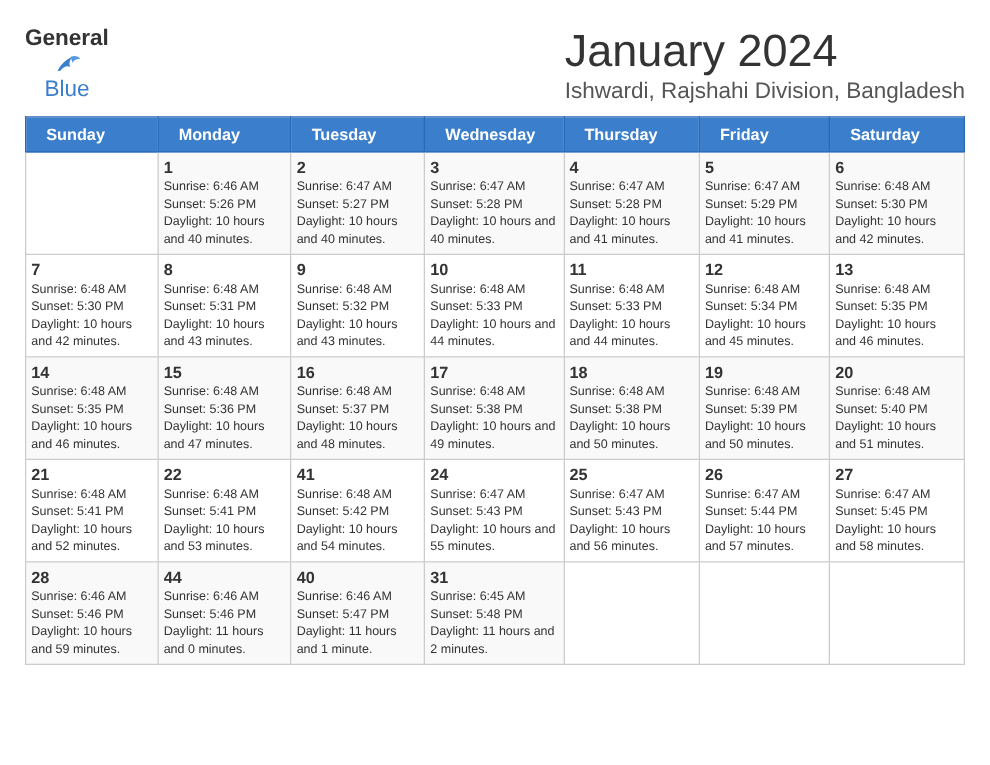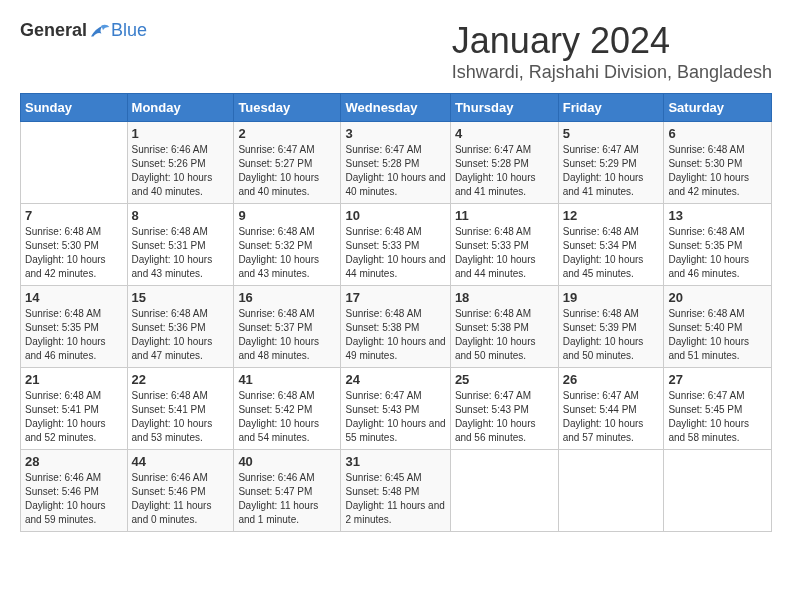"General" div { flex-direction: none -> column }
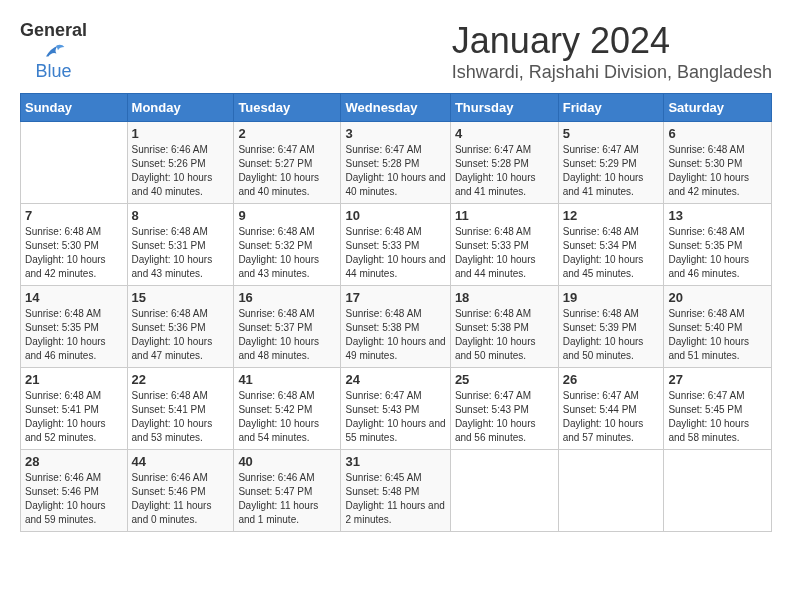"Sunday" thead tr th { padding: 6px 4px -> 6px 16px }
